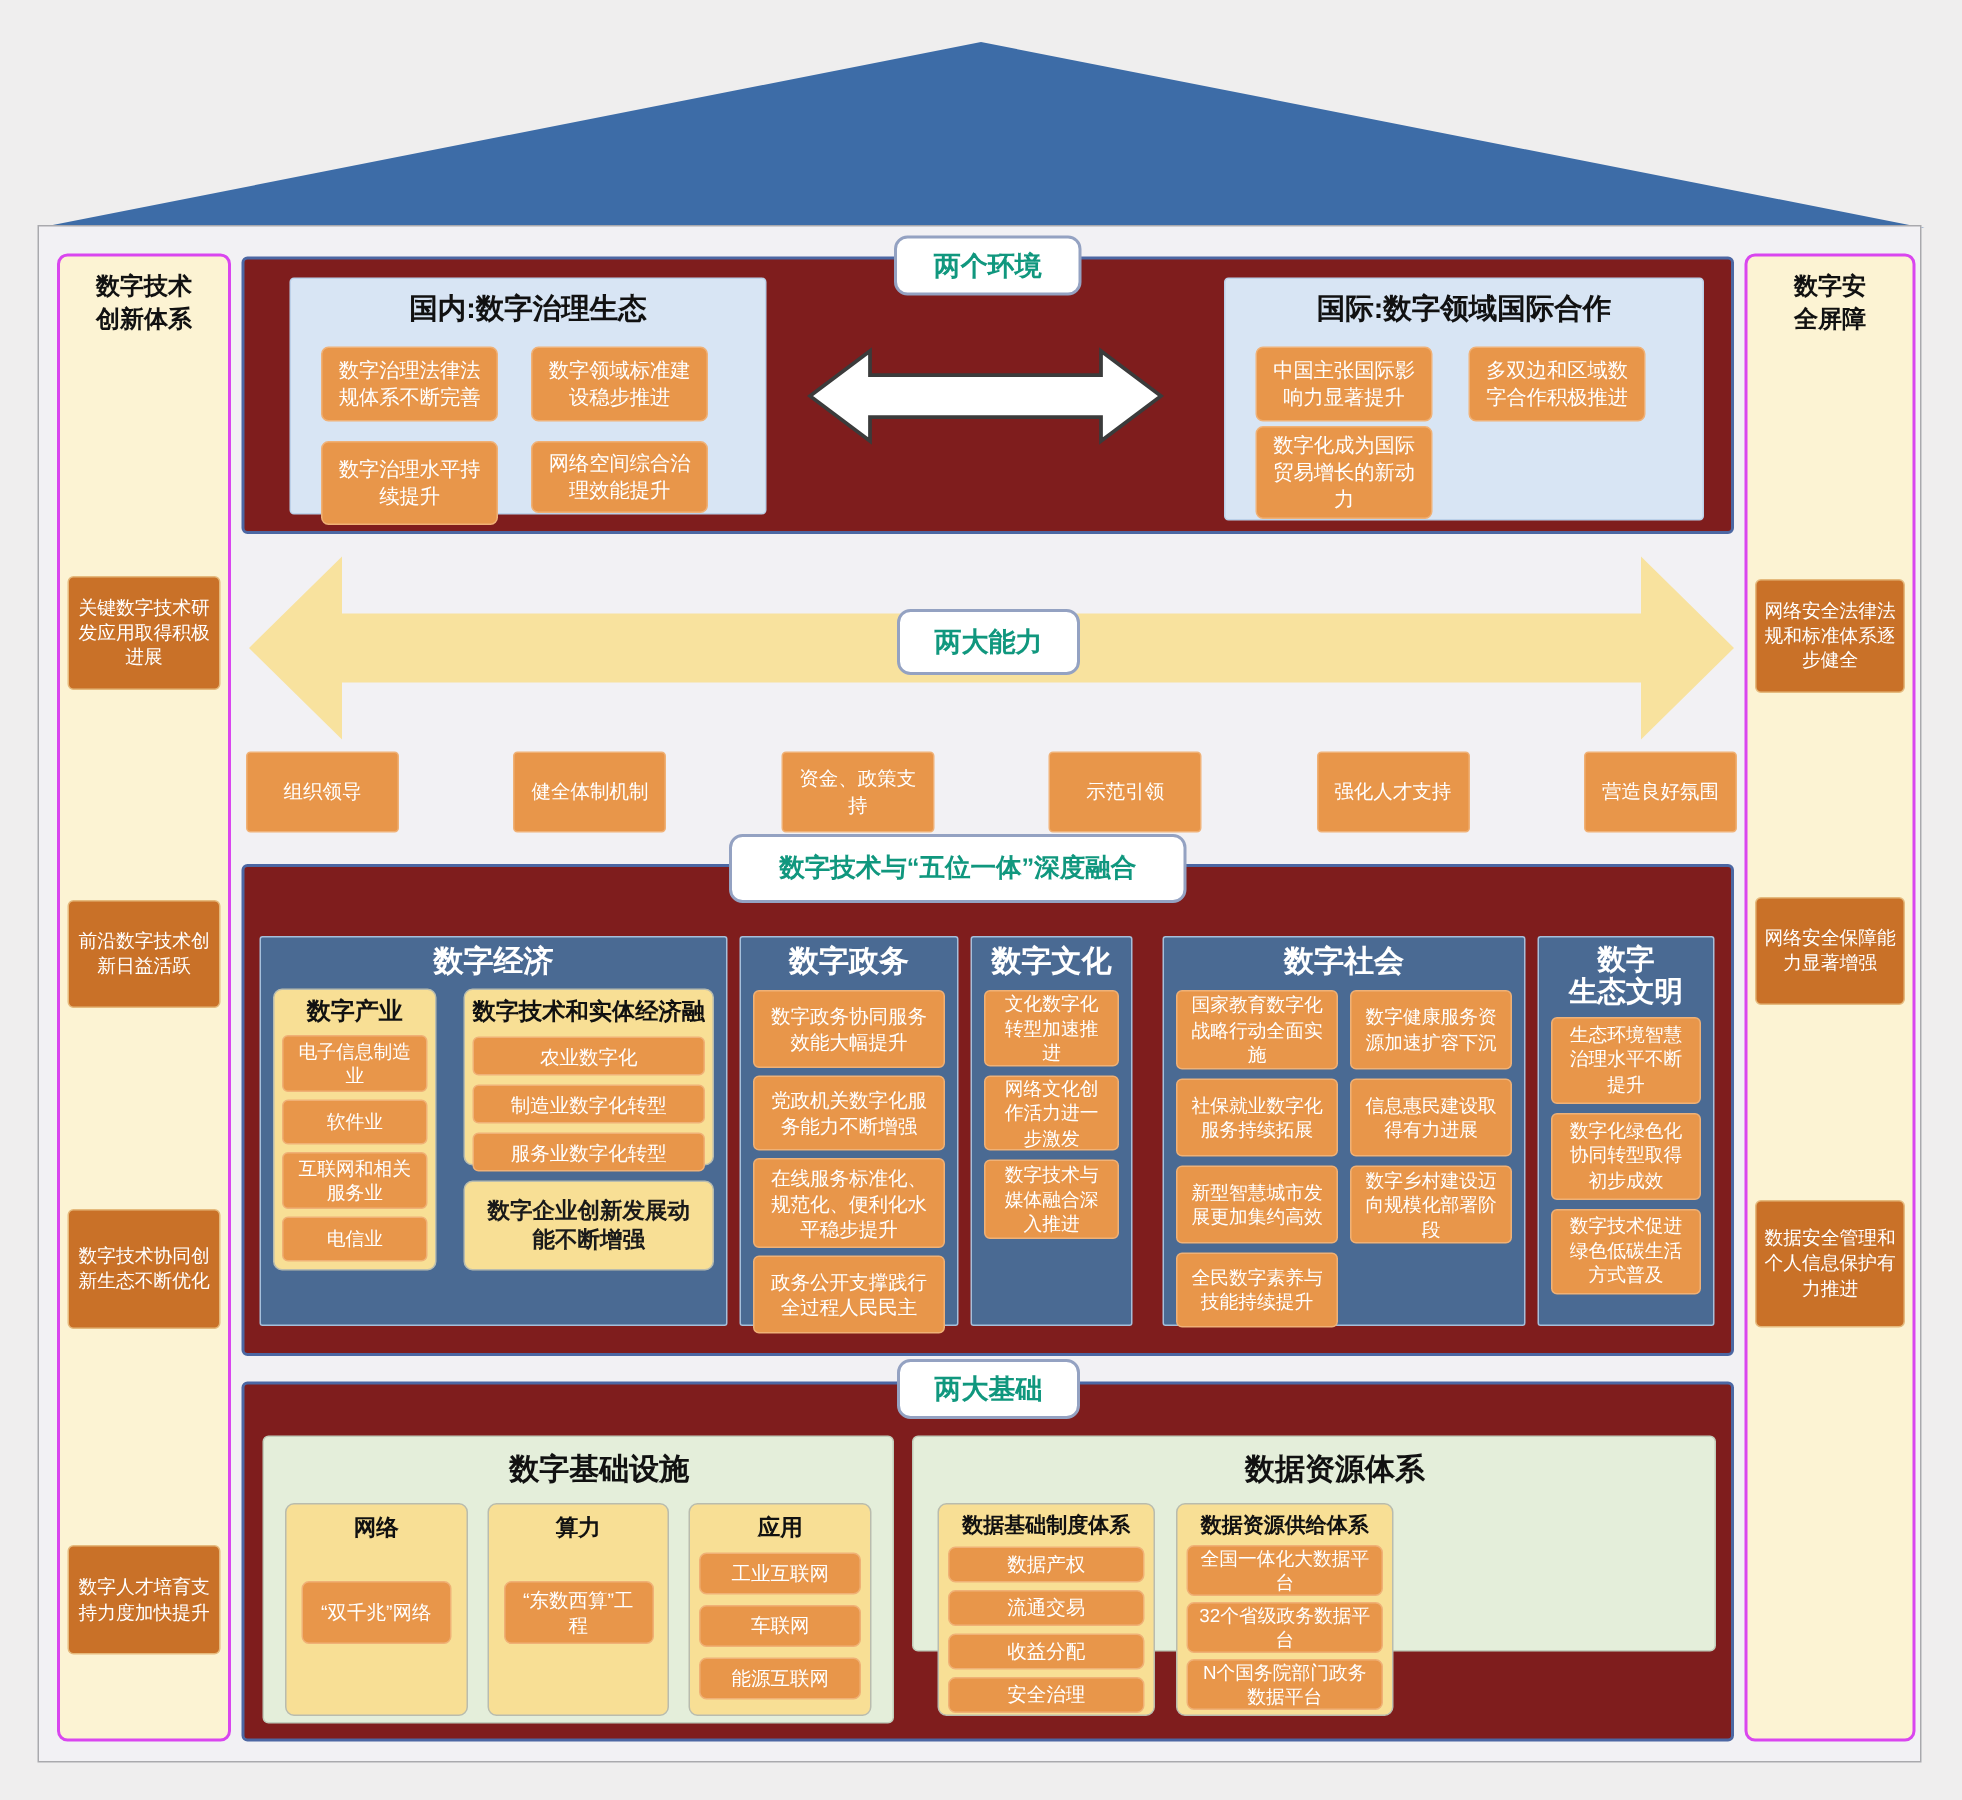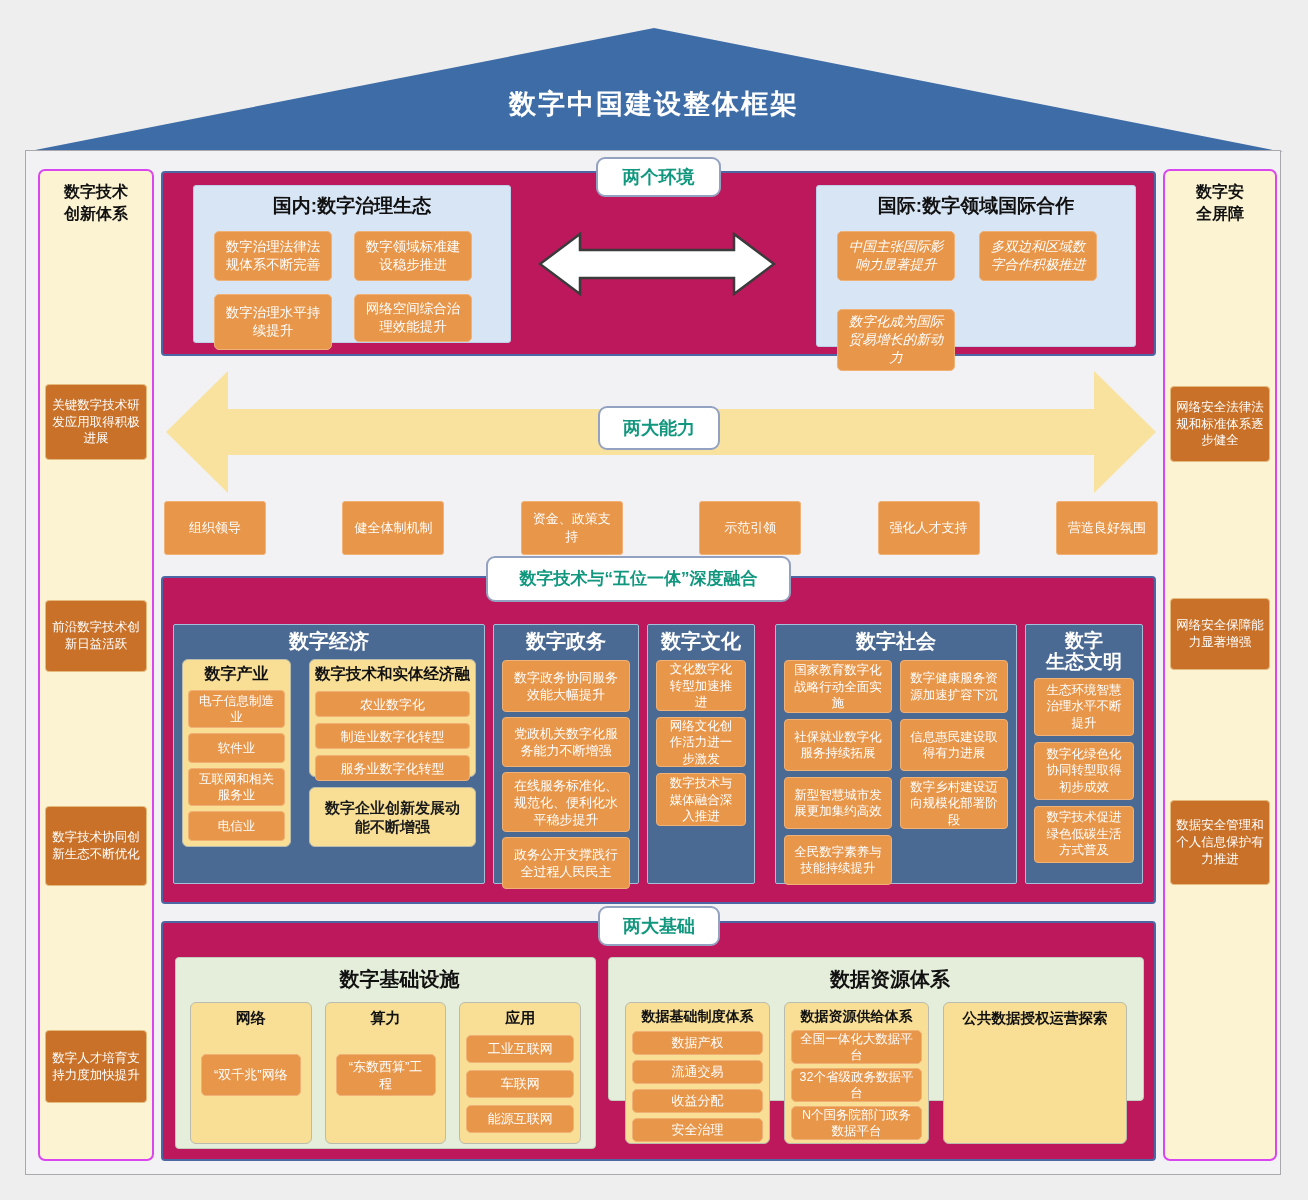"数字中国建设整体框架" div.roof-title { html: <div>数字中国建设整体框架</div> -> none }
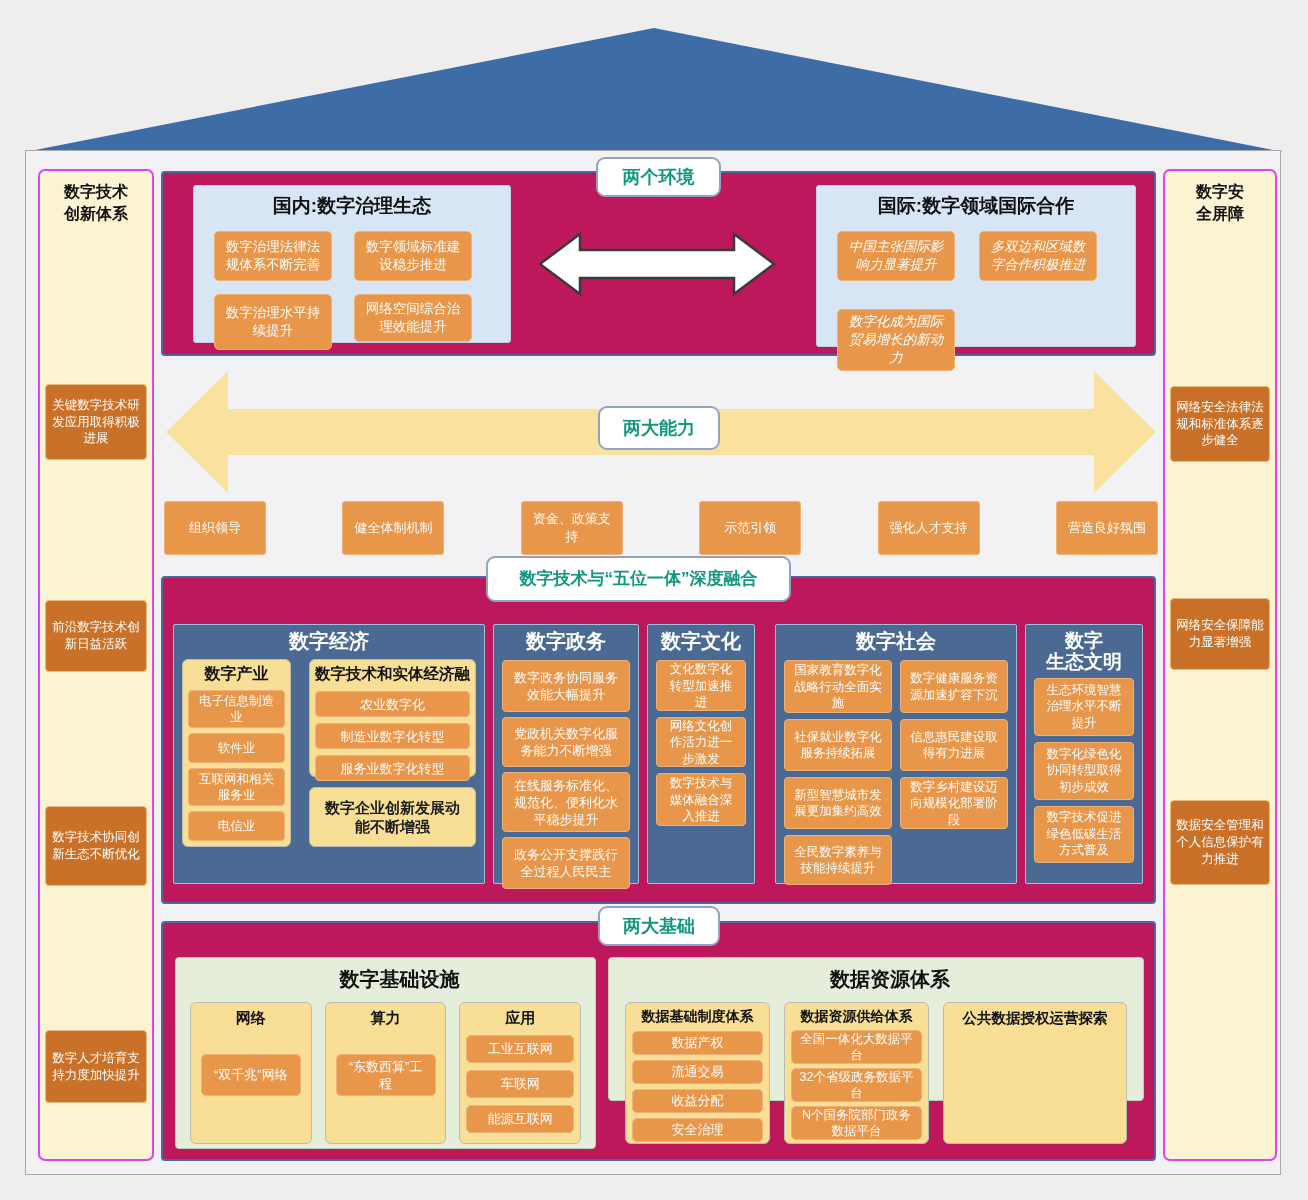"国内:数字治理生态" .section { background: #be185d -> #7f1d1d }
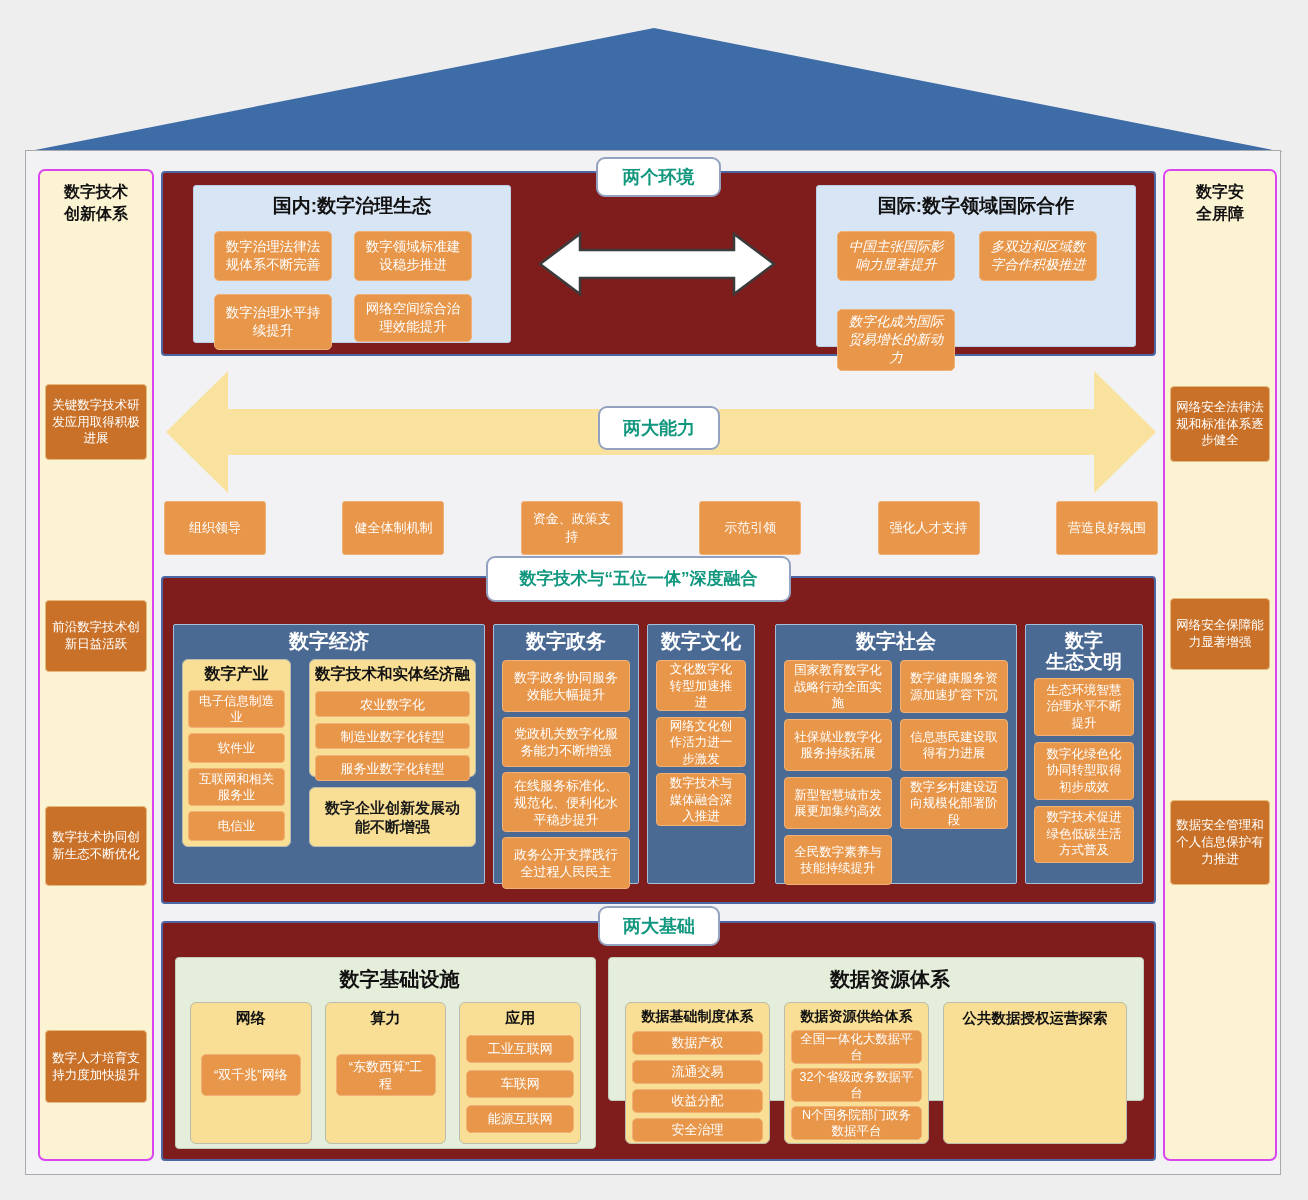"中国主张国际影响力显著提升" div.bgrid { font-style: italic -> none; gap: 28px 24px -> 3px 24px }
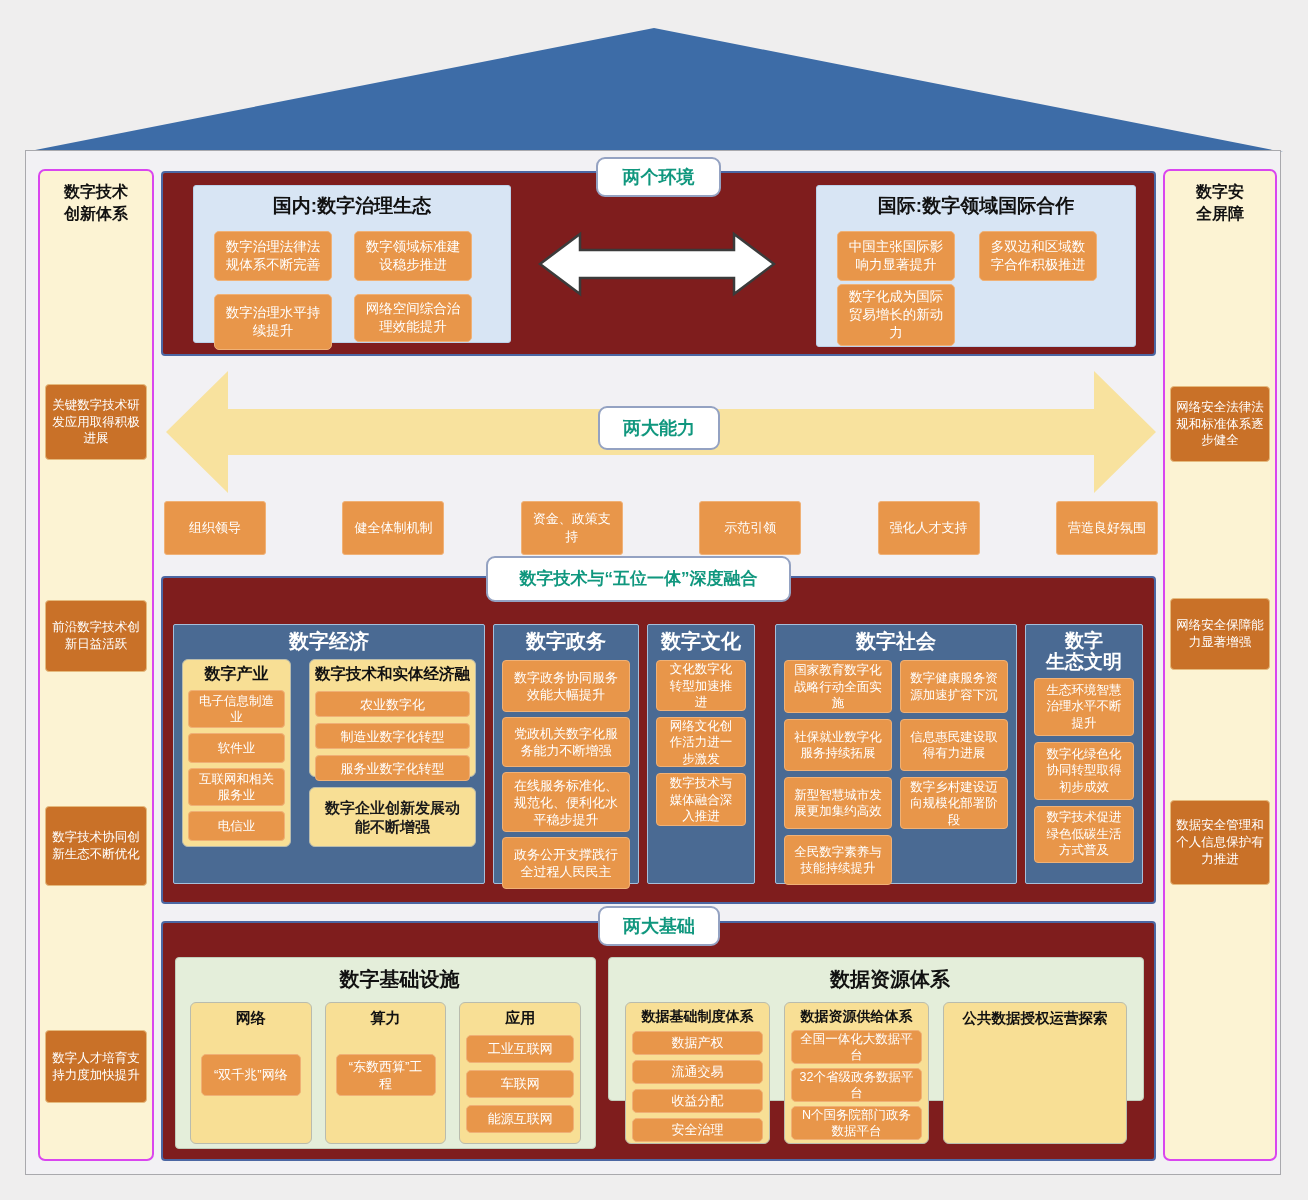"公共数据授权运营探索" div.ypanel { html: <div> <div>公共数据授权运营探索</div> </div> -> none }
